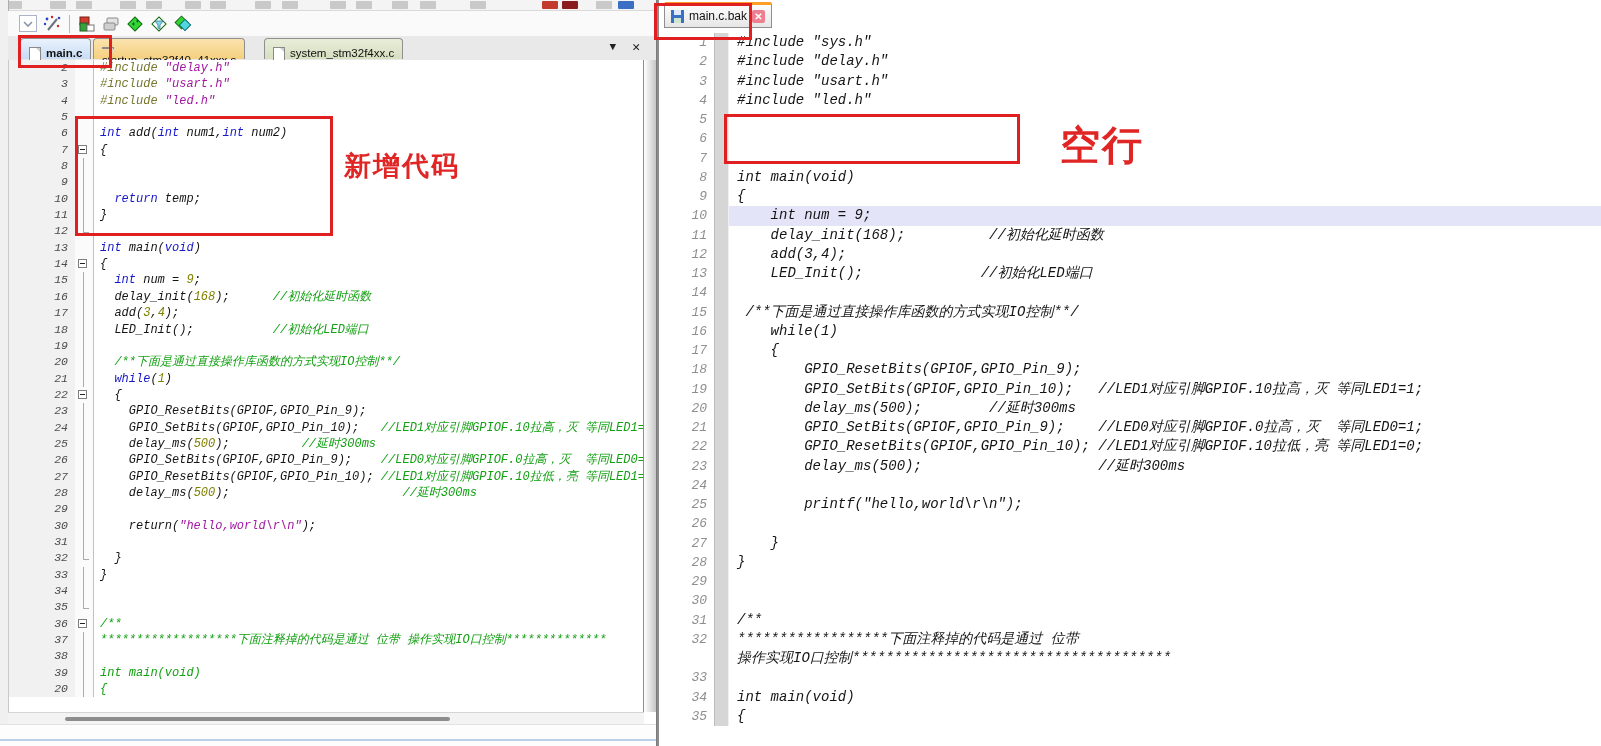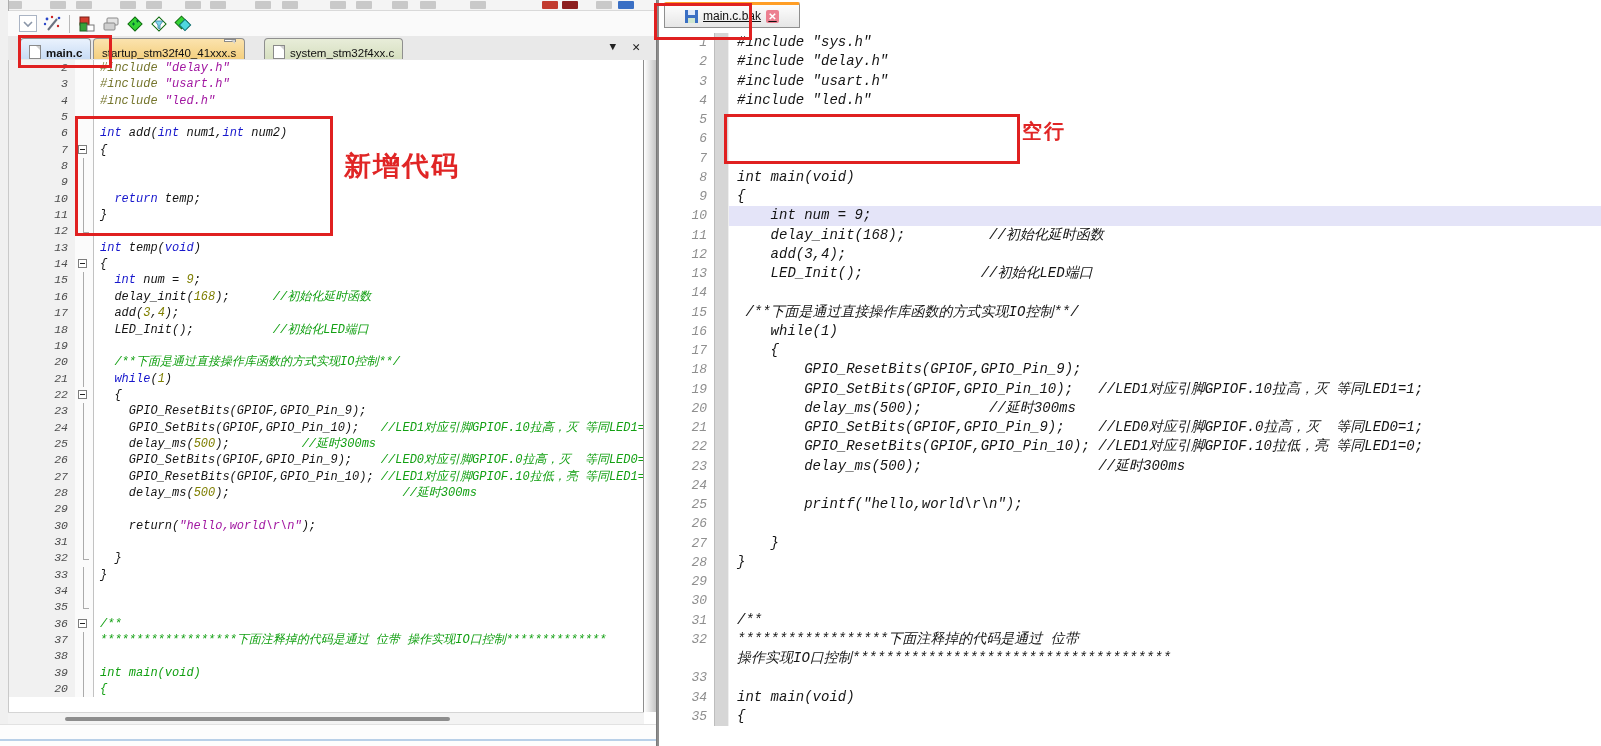"main.c.bak" #right-tab { padding: 0 20px -> 0 6px; text-decoration: underline -> none }
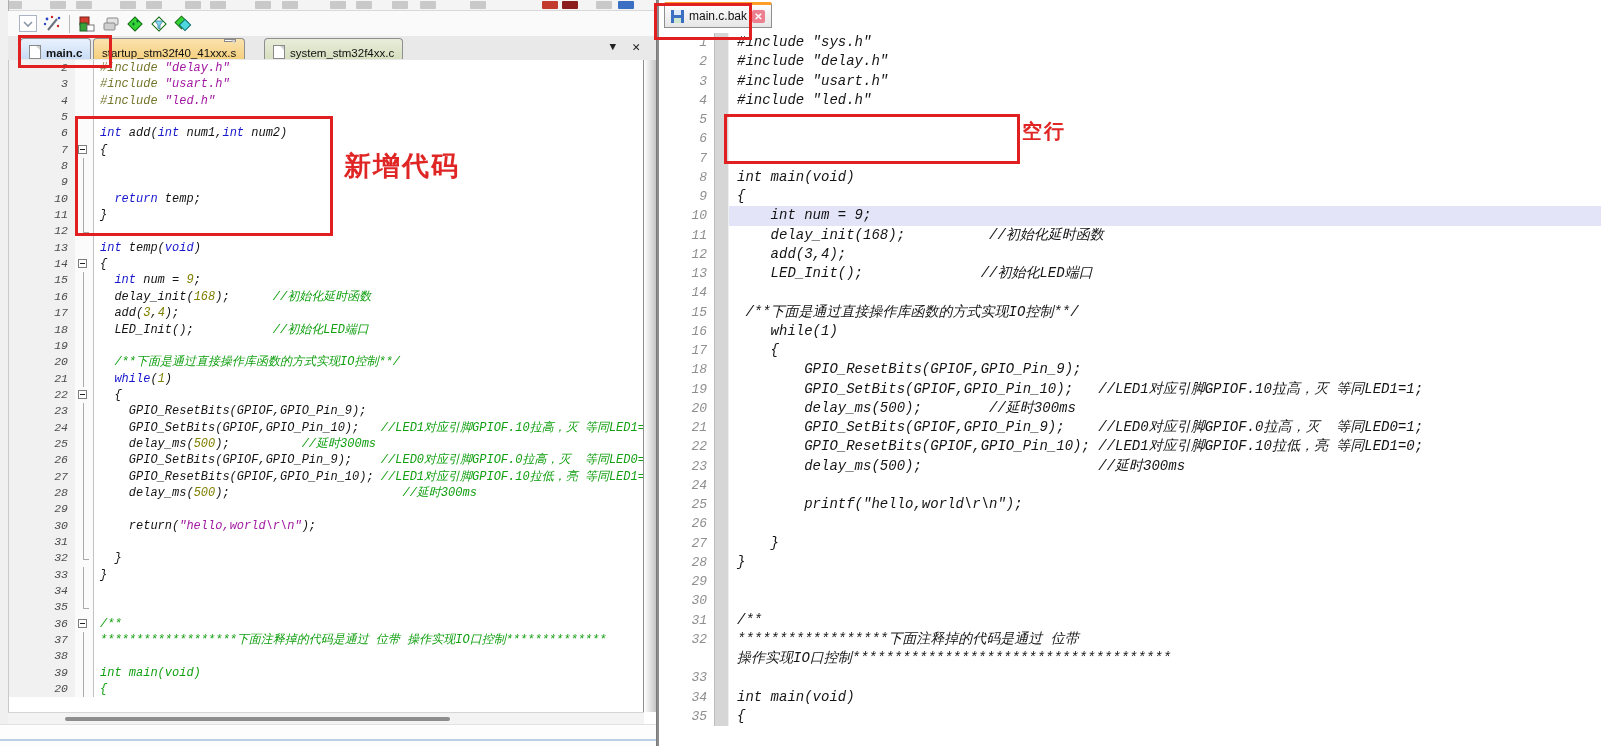"main.c" .ltab { align-items: flex-end -> flex-start; padding: 0 8px -> 8px 8px }
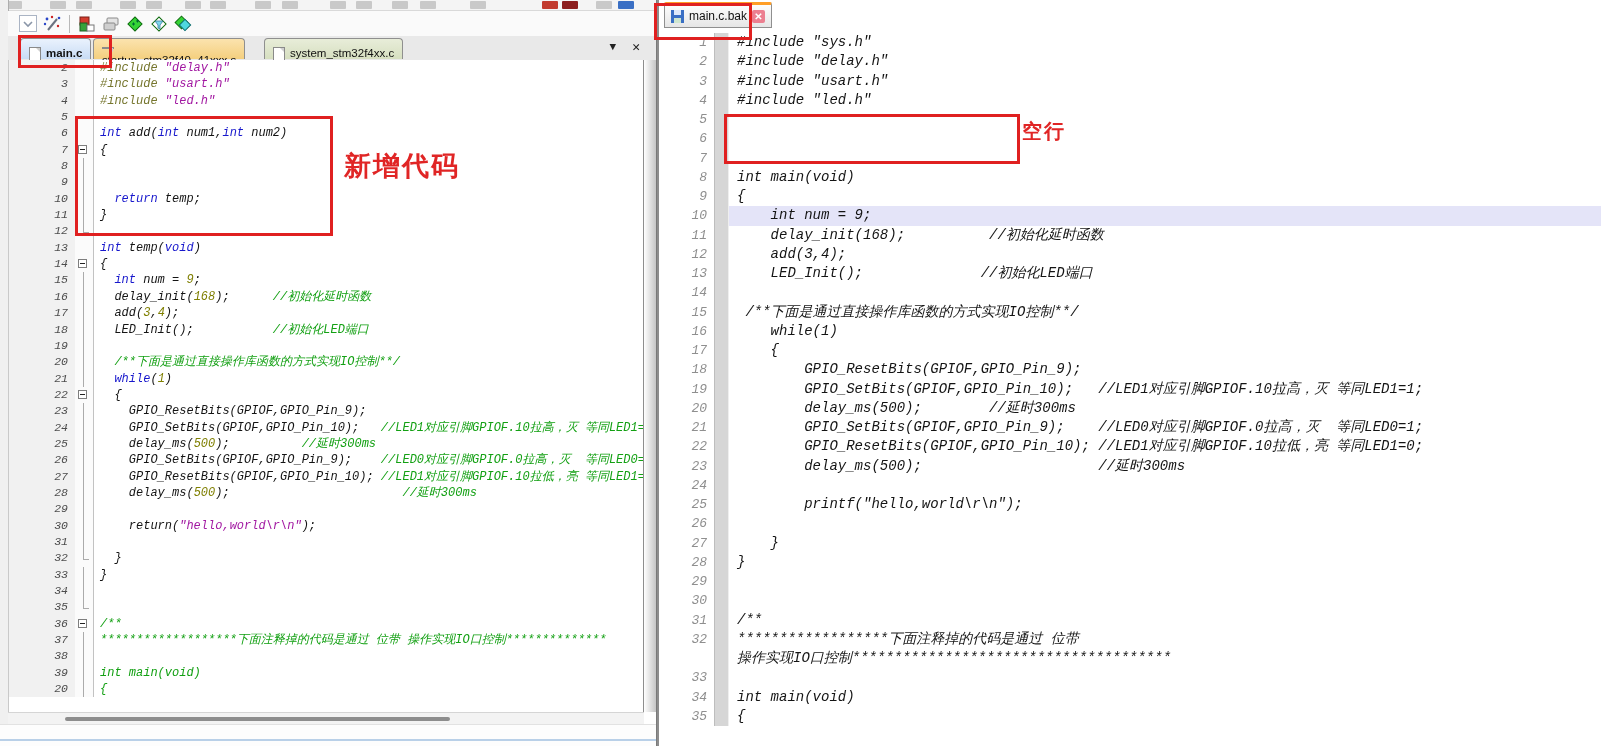"空行" div.ann-label { font-size: 20px -> 40px; left: 1022px -> 1060px }
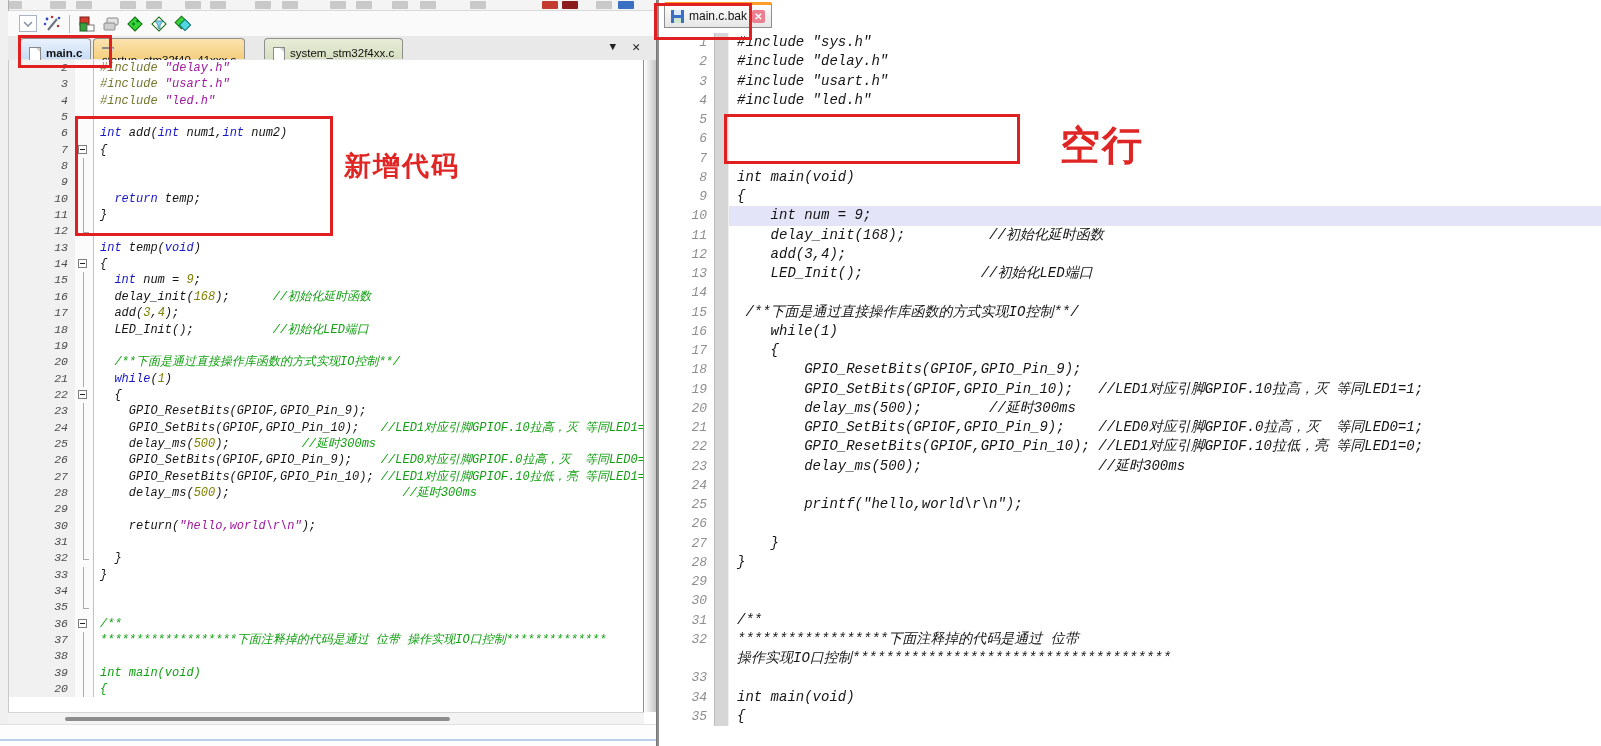"temp(" span.c-t { text: temp -> main }
